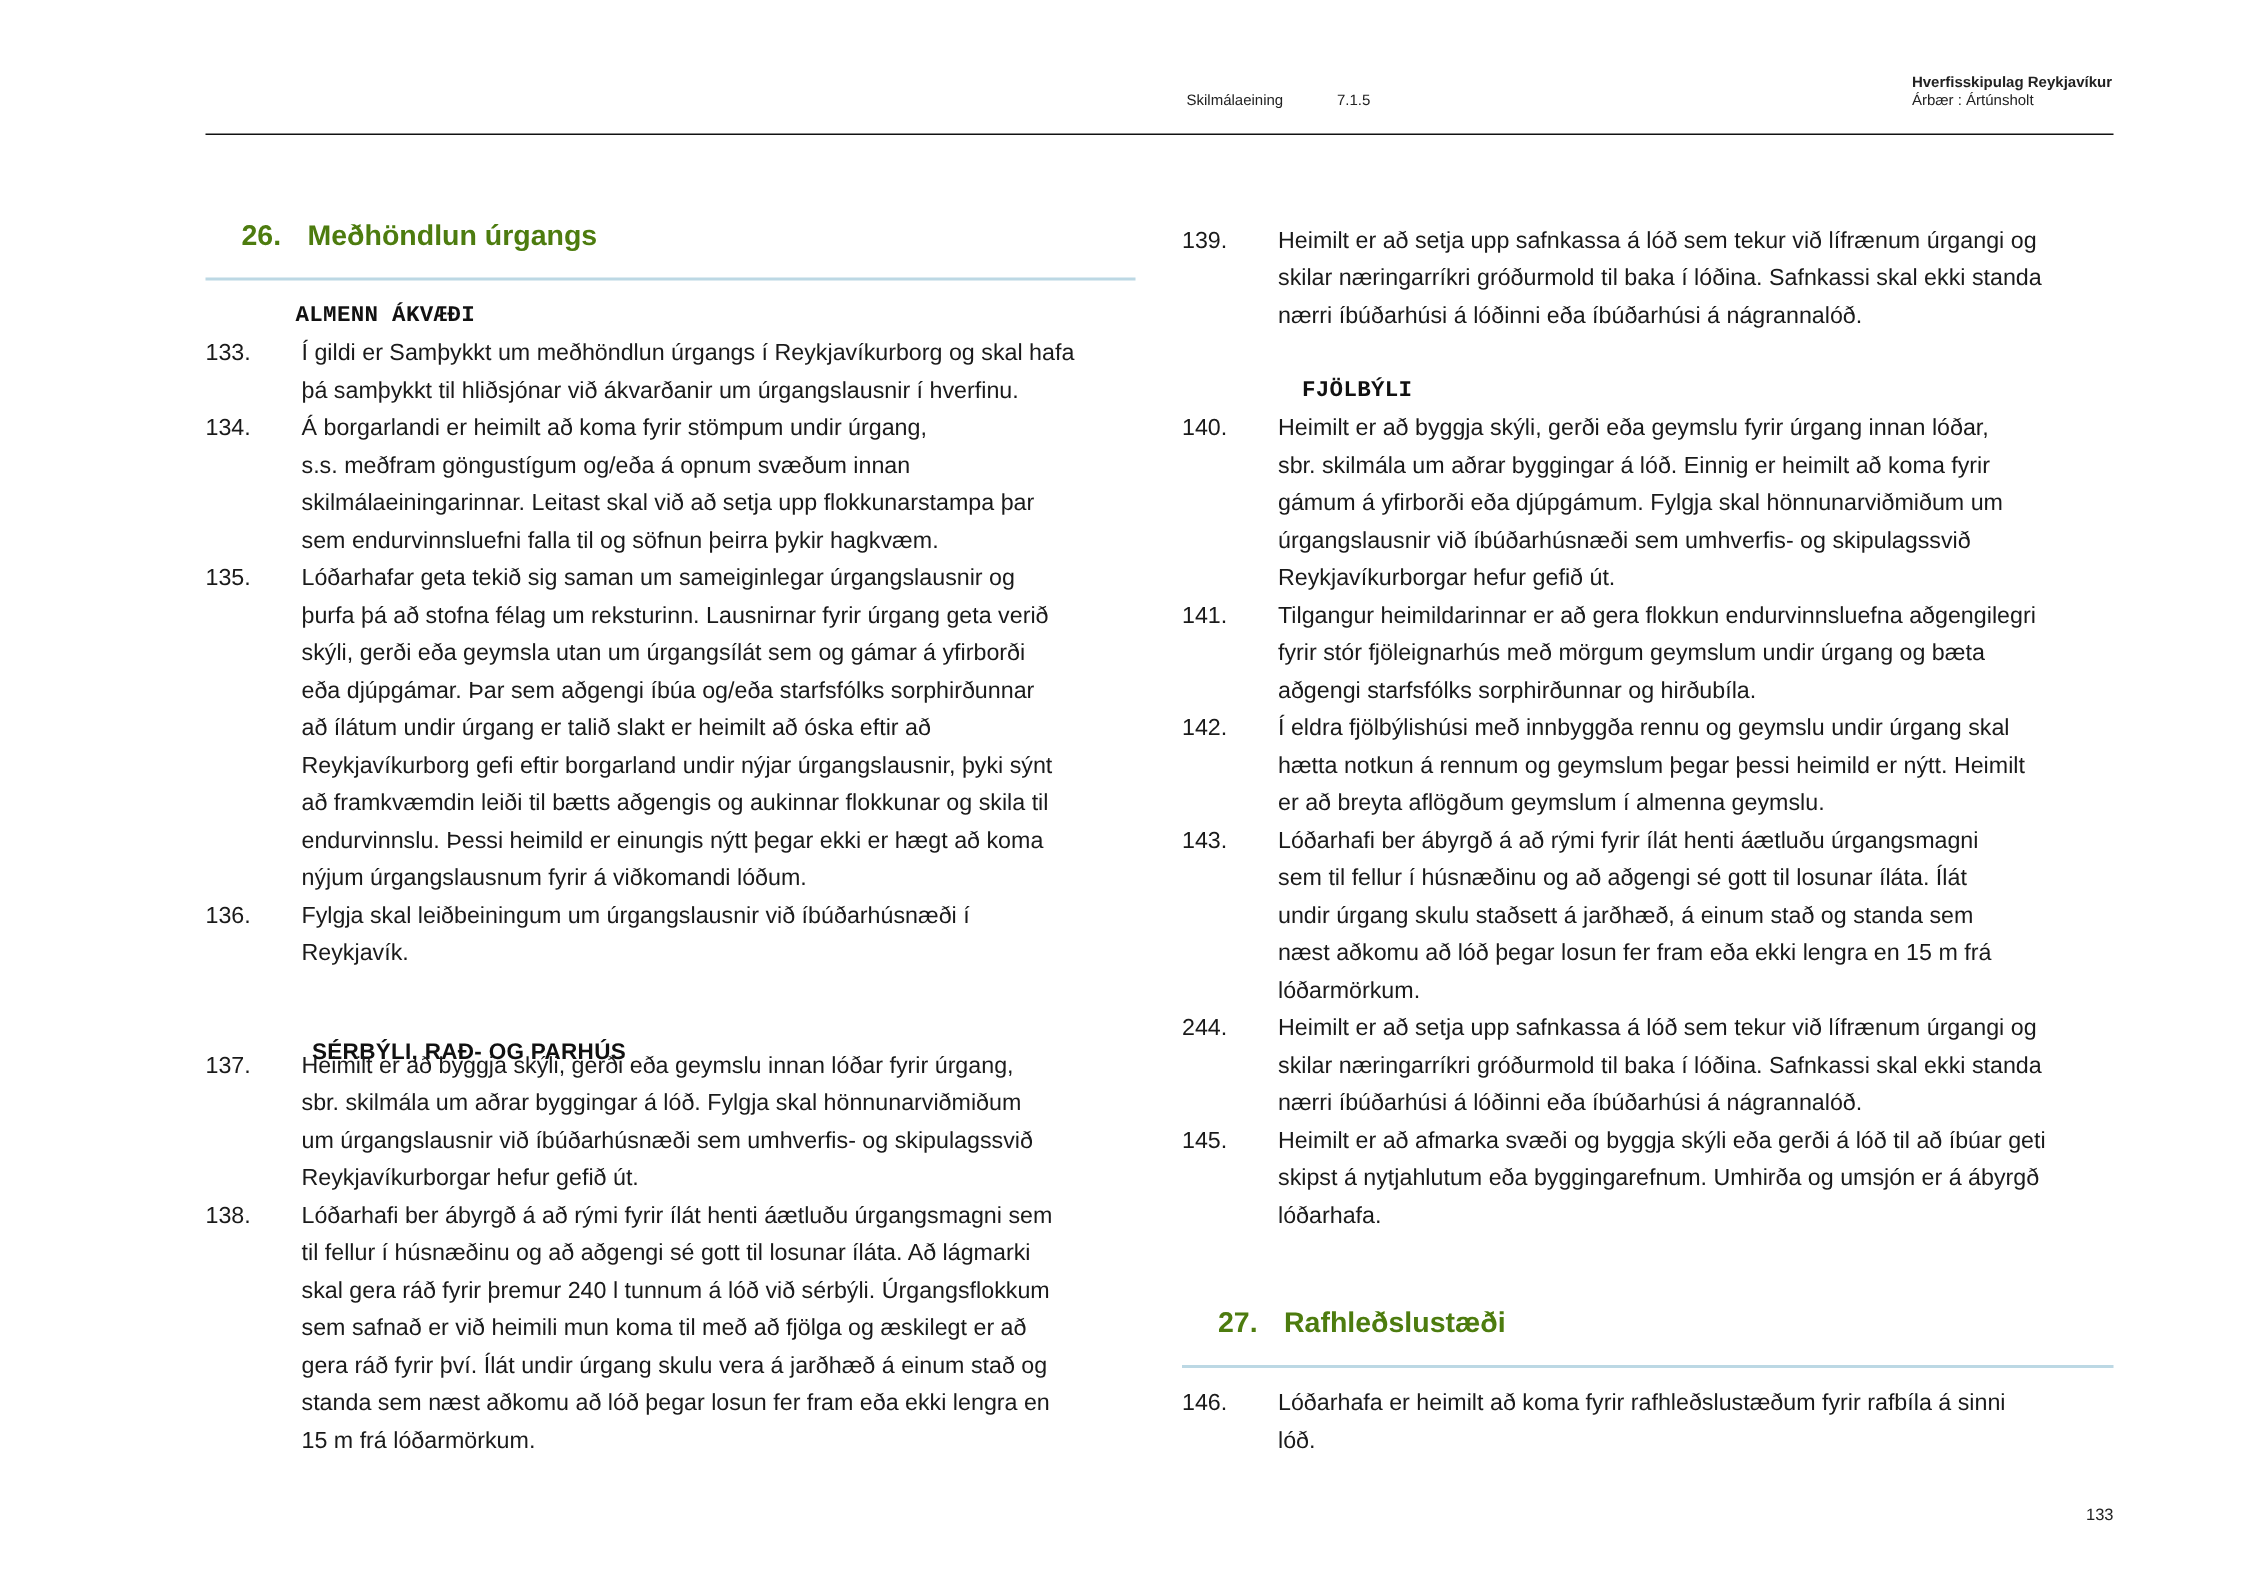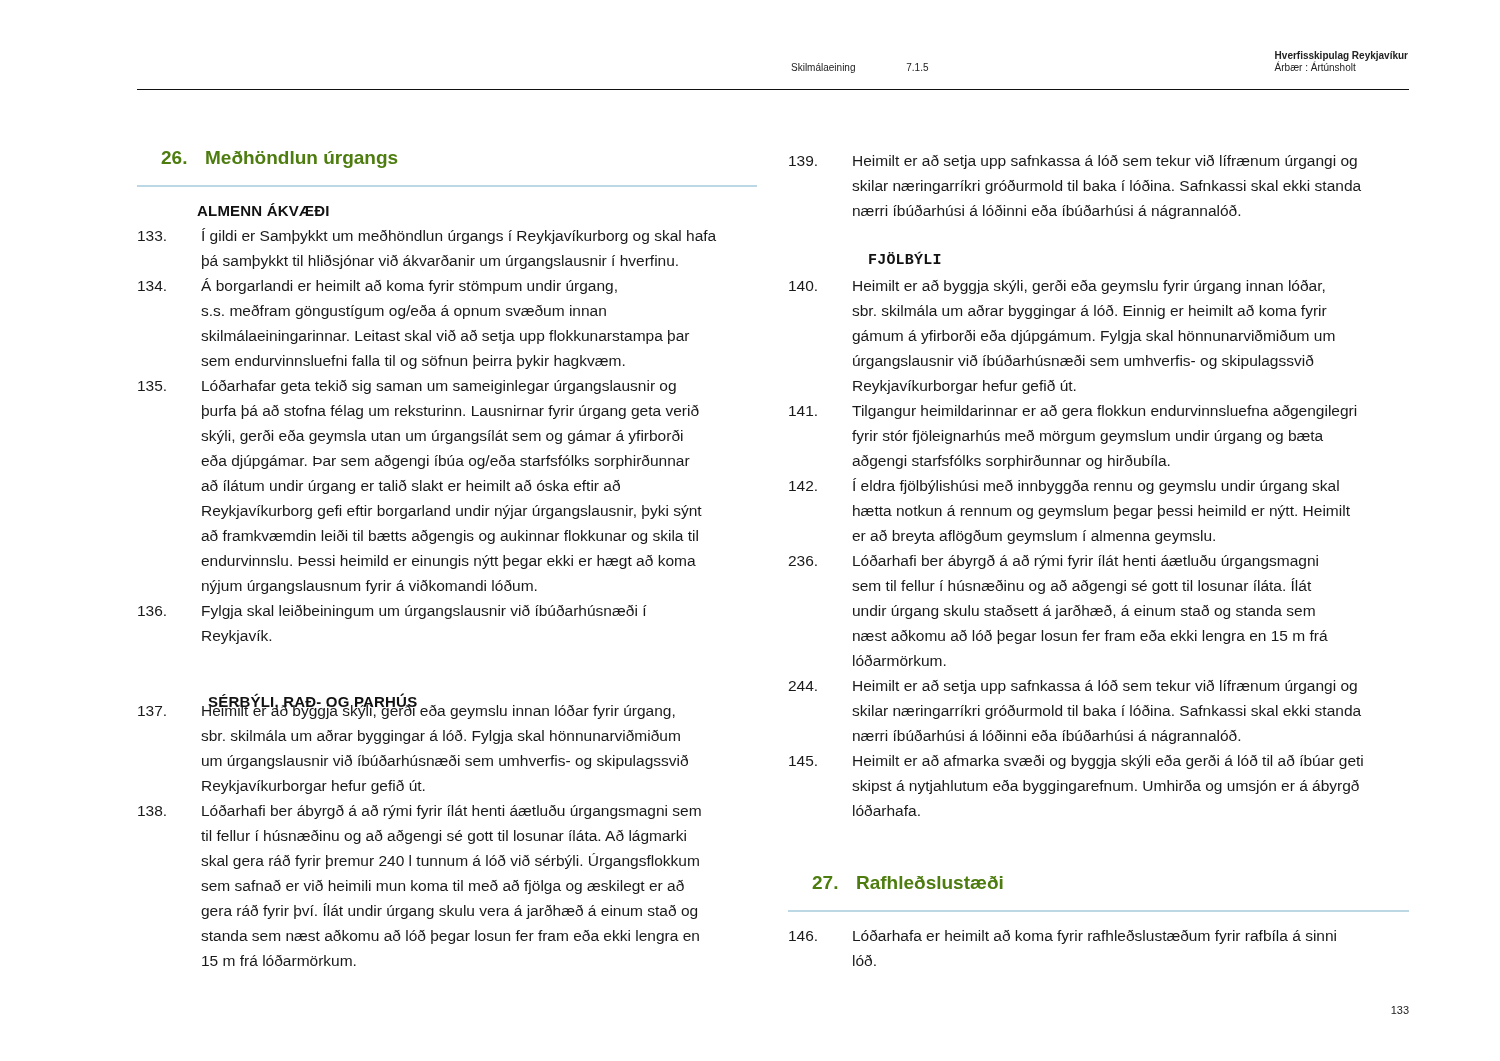"7.1.5" .hdr-left .num { margin-left: 48px -> 33px }
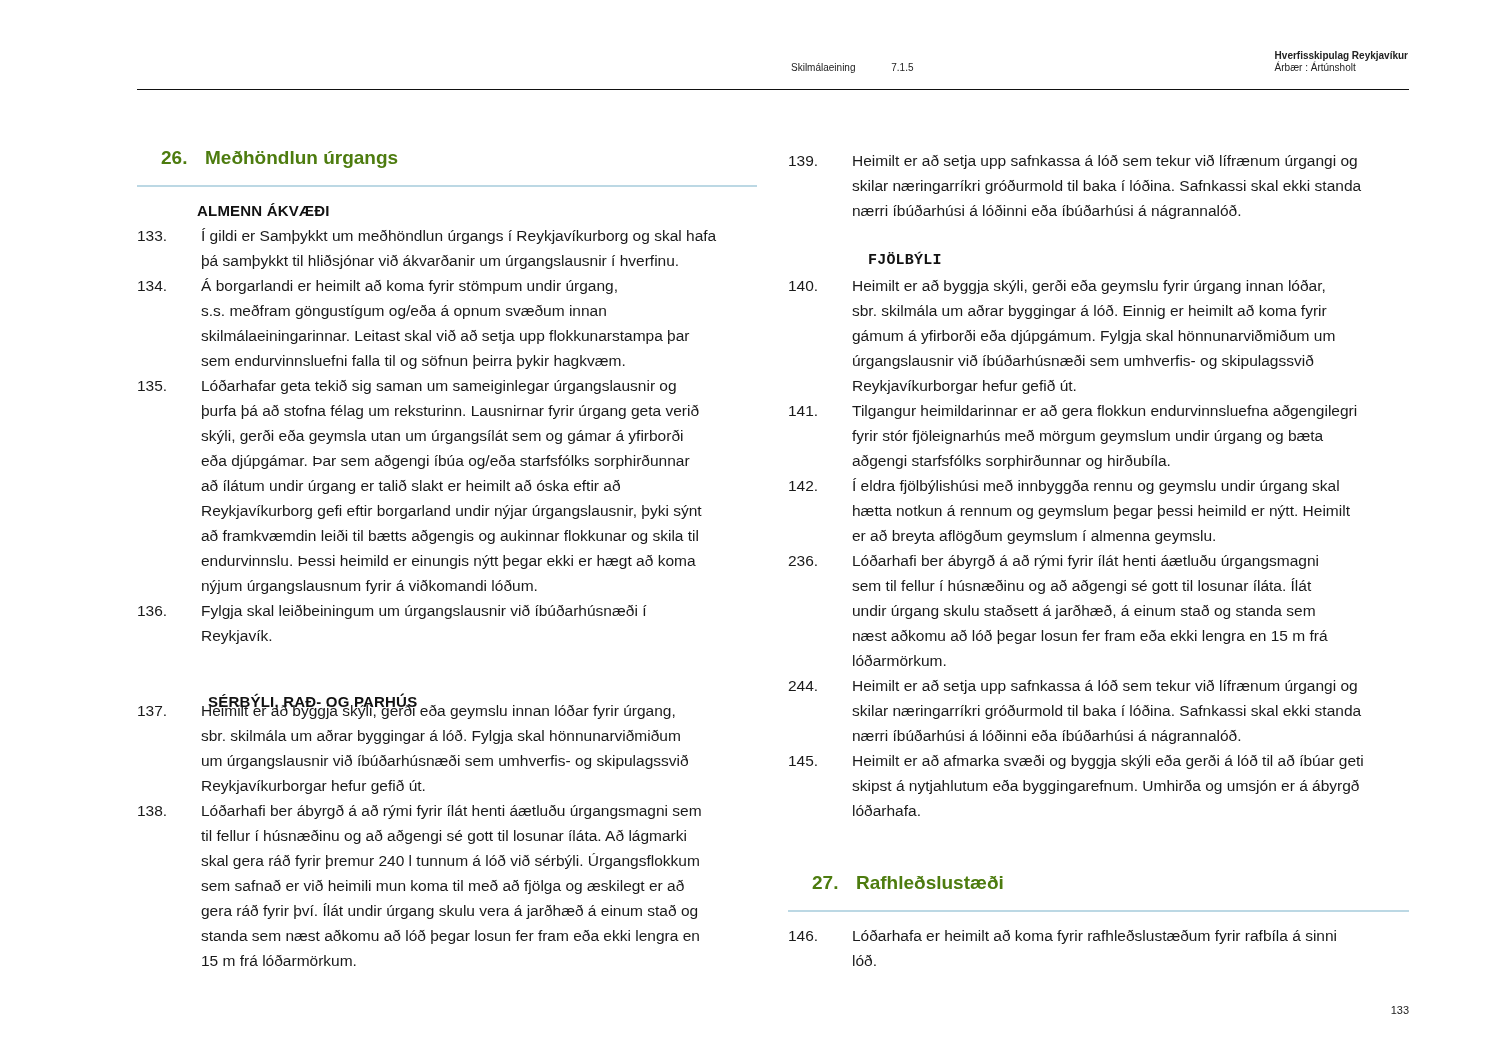"ALMENN ÁKVÆÐI" div.subhead { font-family: none -> Liberation Mono, monospace }
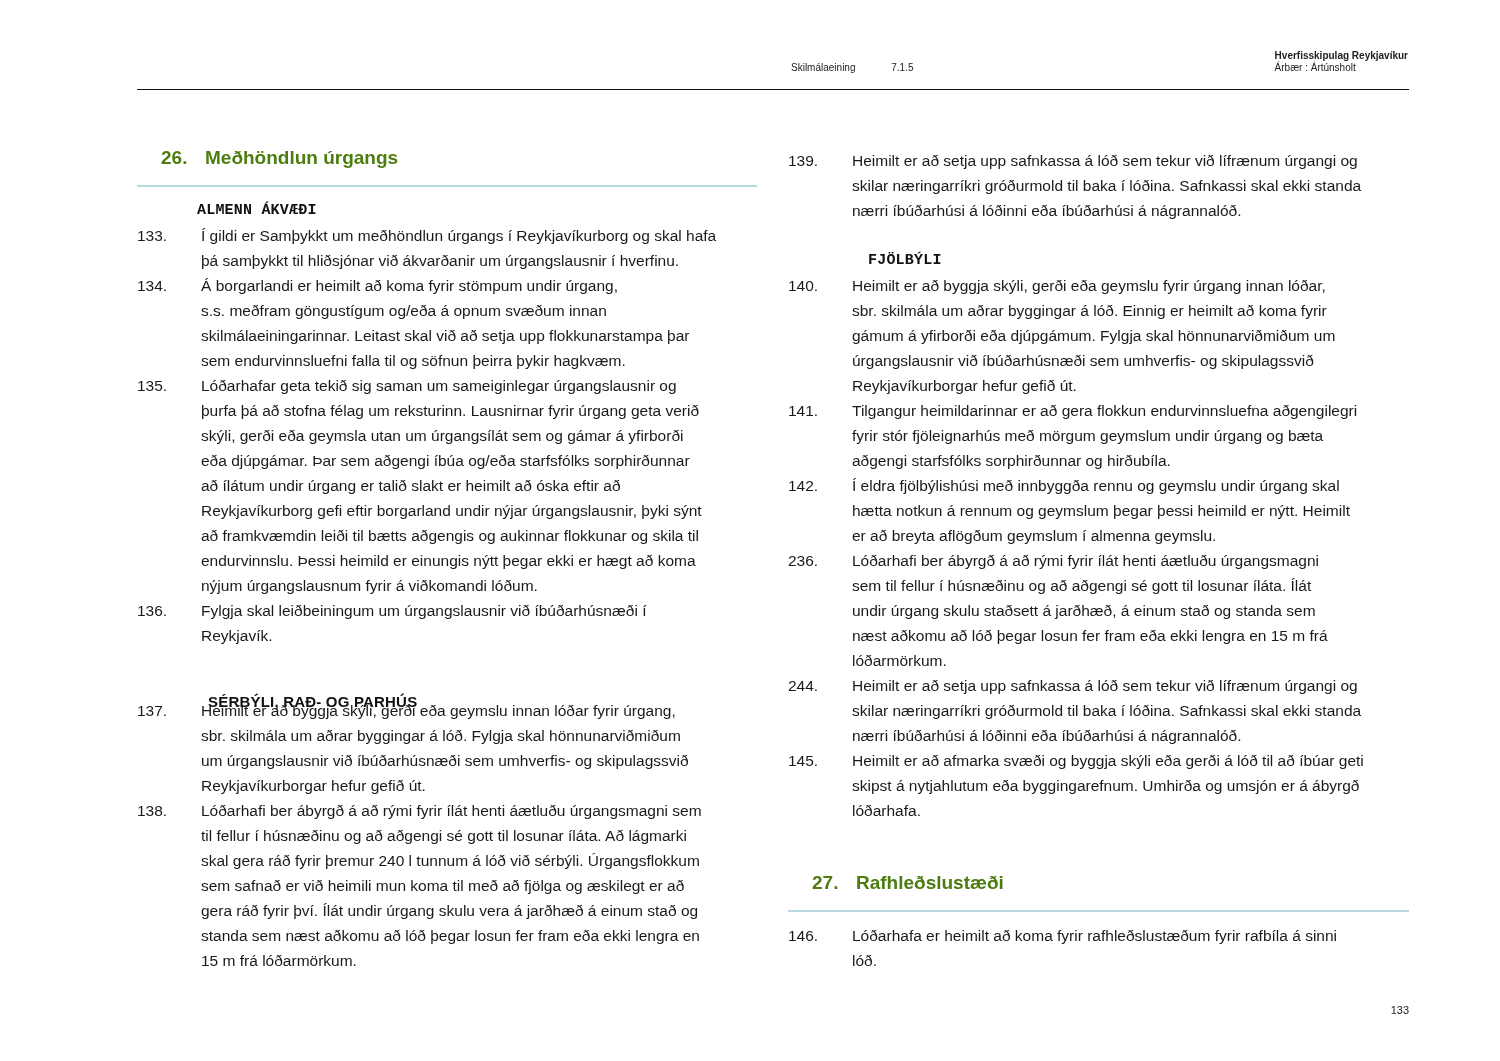"236." span.inum { text: 236 -> 143 }
